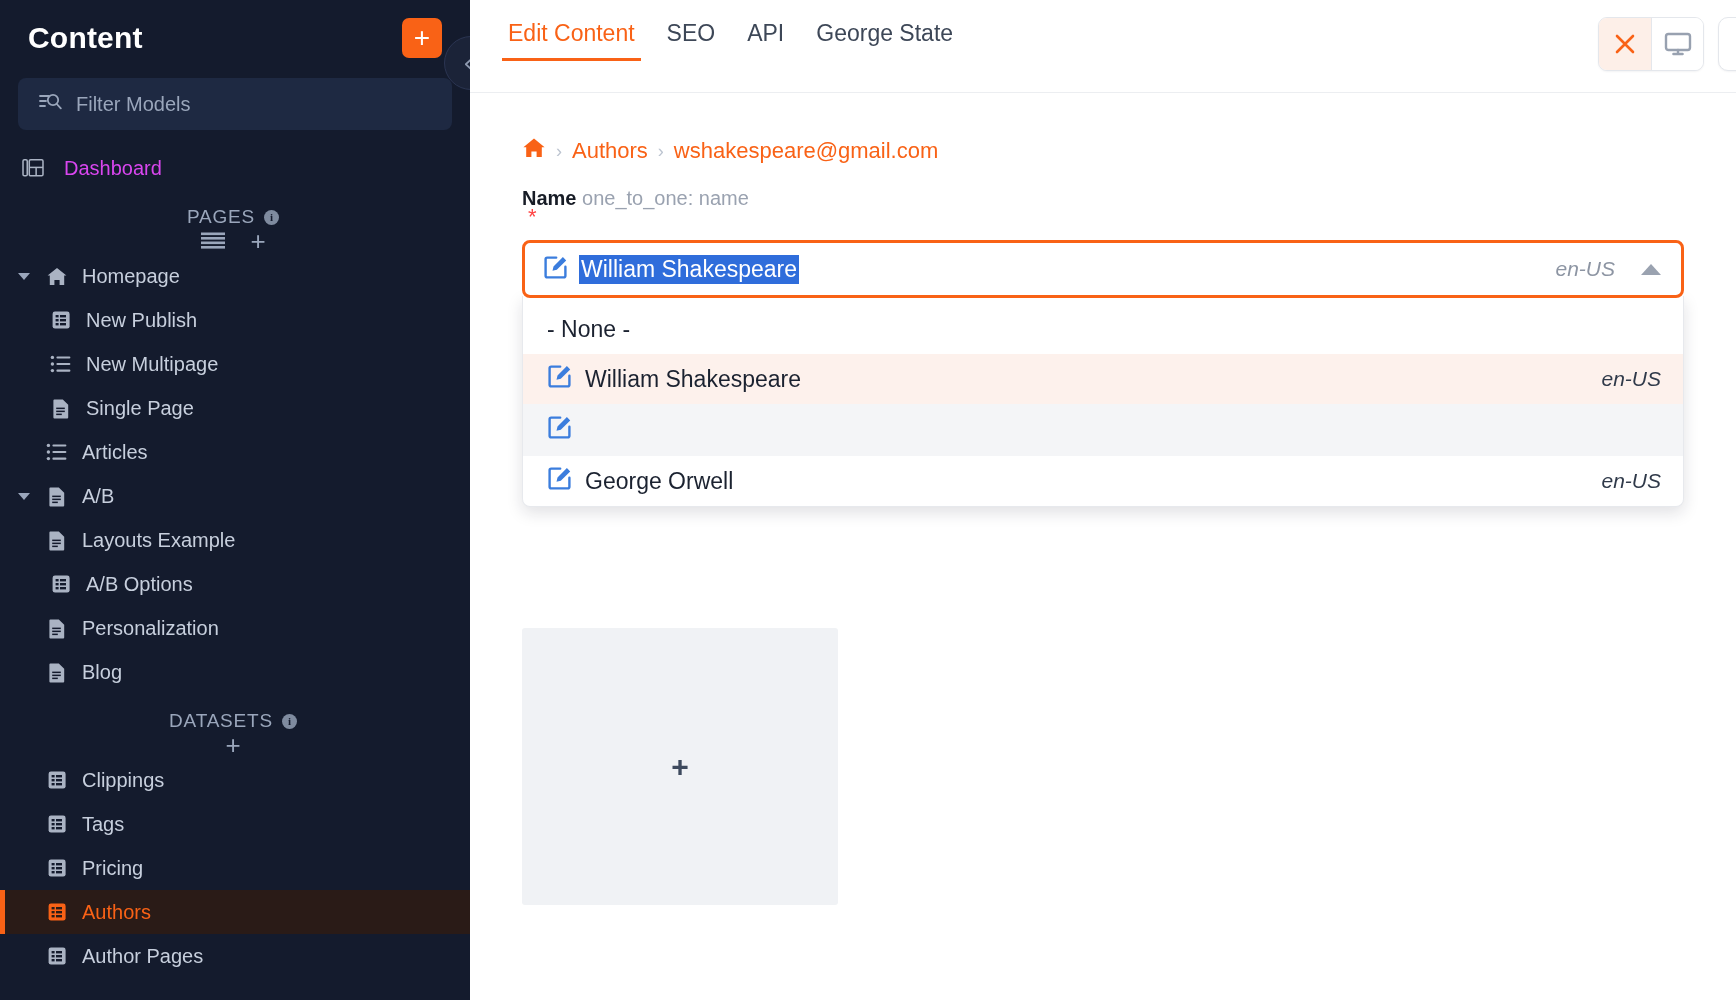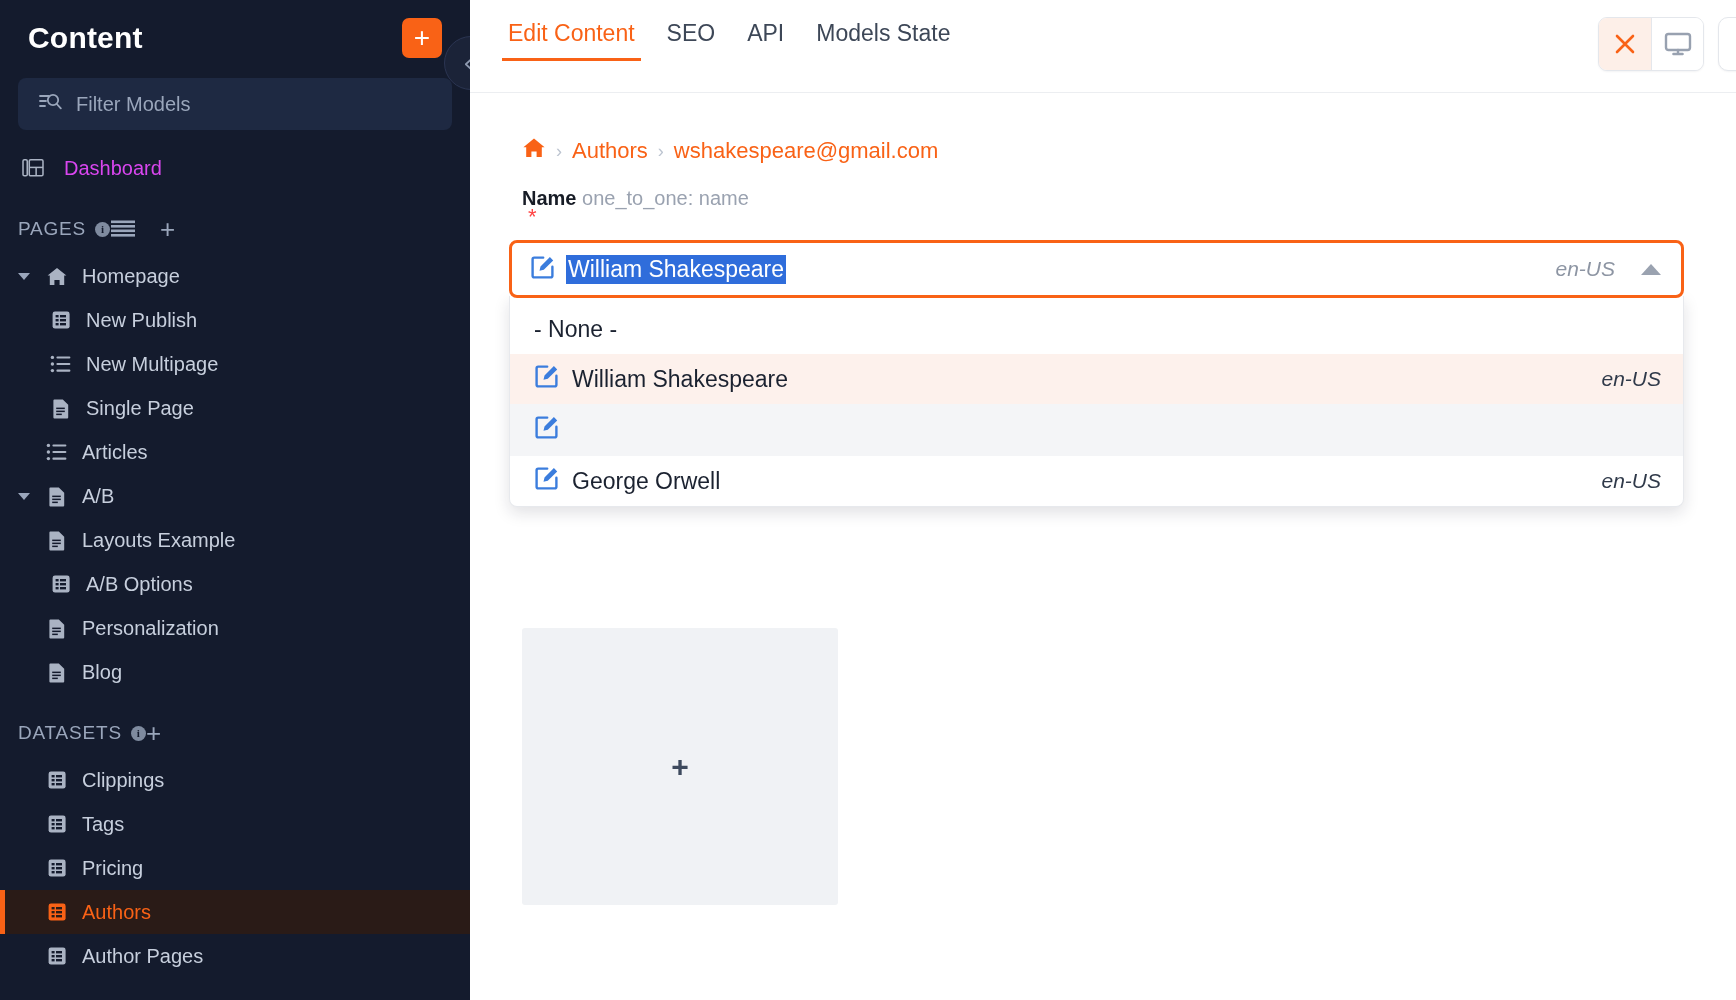"Models State" div.tab { text: Models -> George }
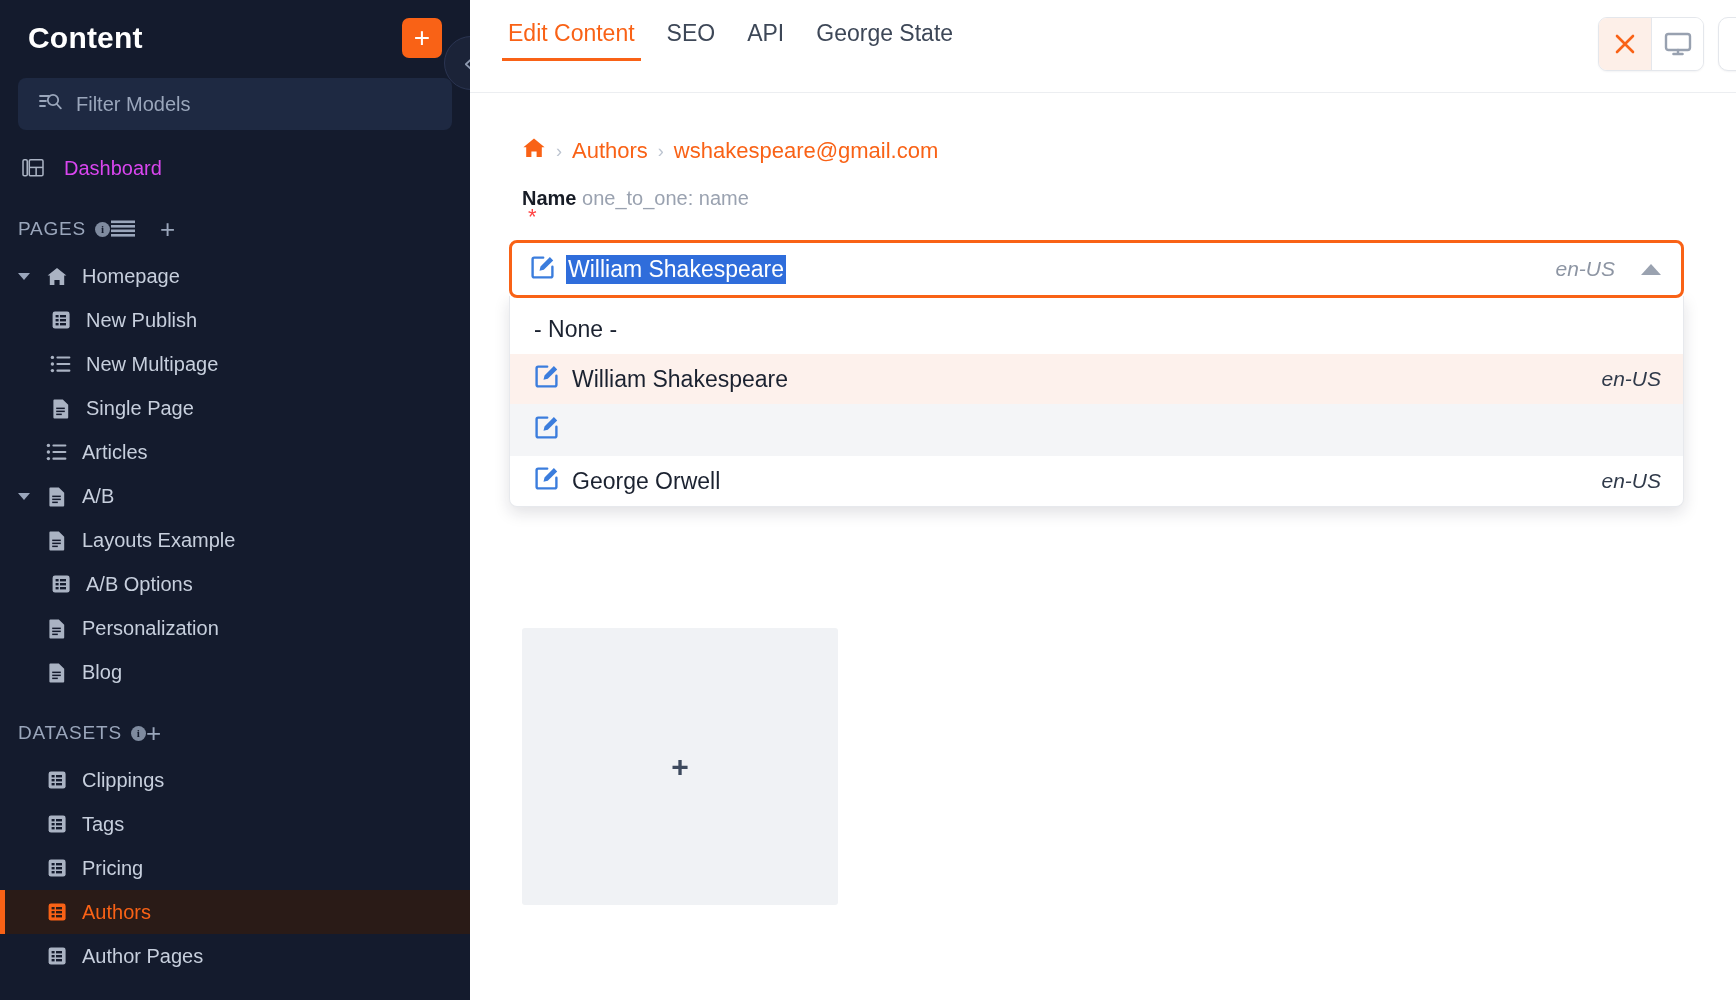"PAGES" .sb-section { flex-direction: none -> column; justify-content: flex-start -> flex-end }
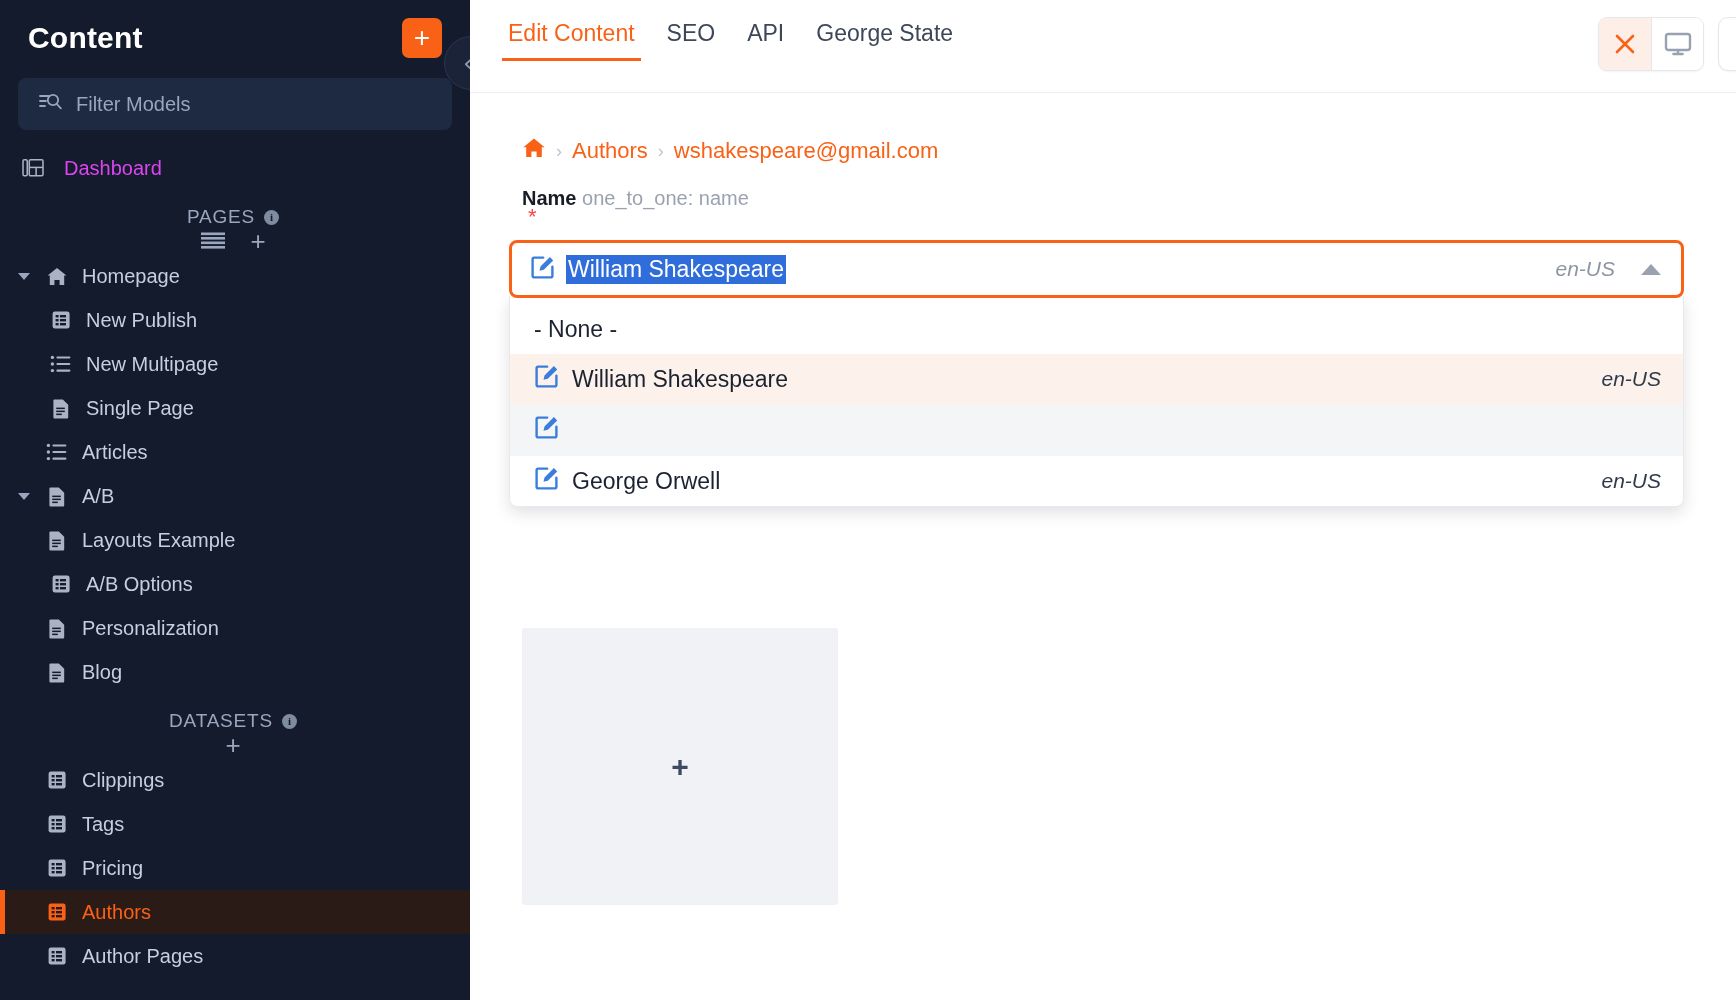"William Shakespeare" .combo-wrap { margin: 10px 52px 0 39px -> 10px 52px 0 52px }
